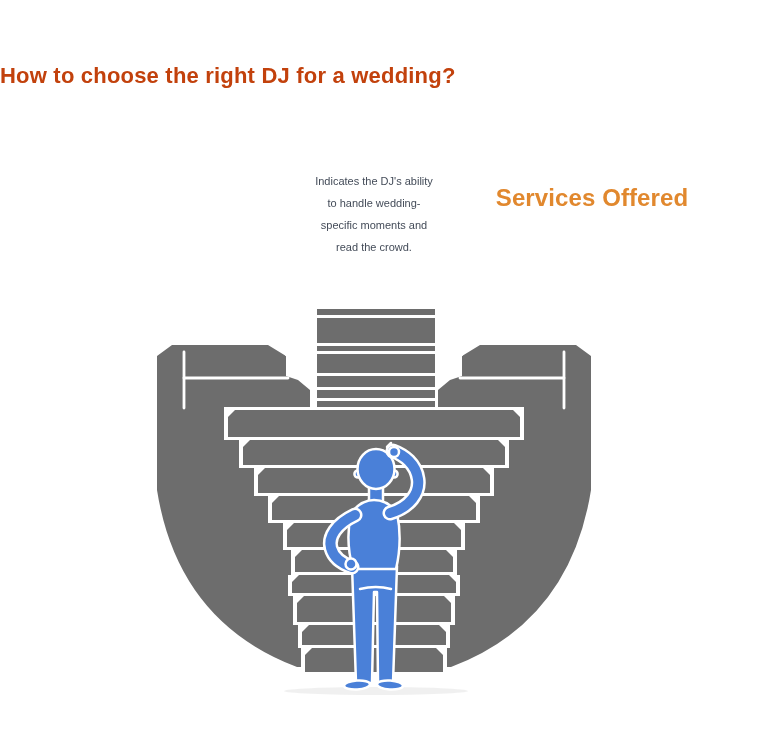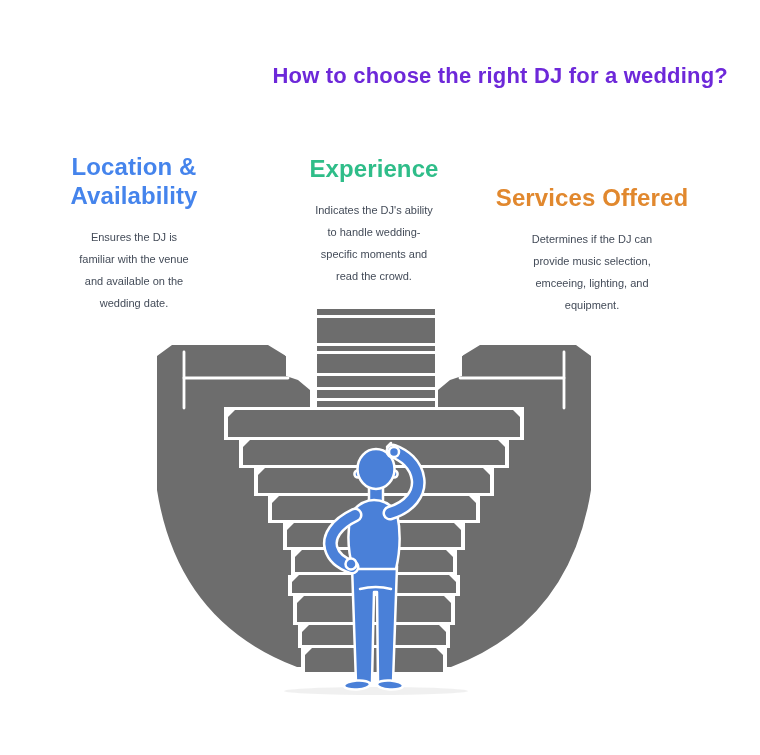"How to choose the right" .main-title { color: #6d28d9 -> #c2410c; padding-left: 17px -> none; text-align: right -> left }
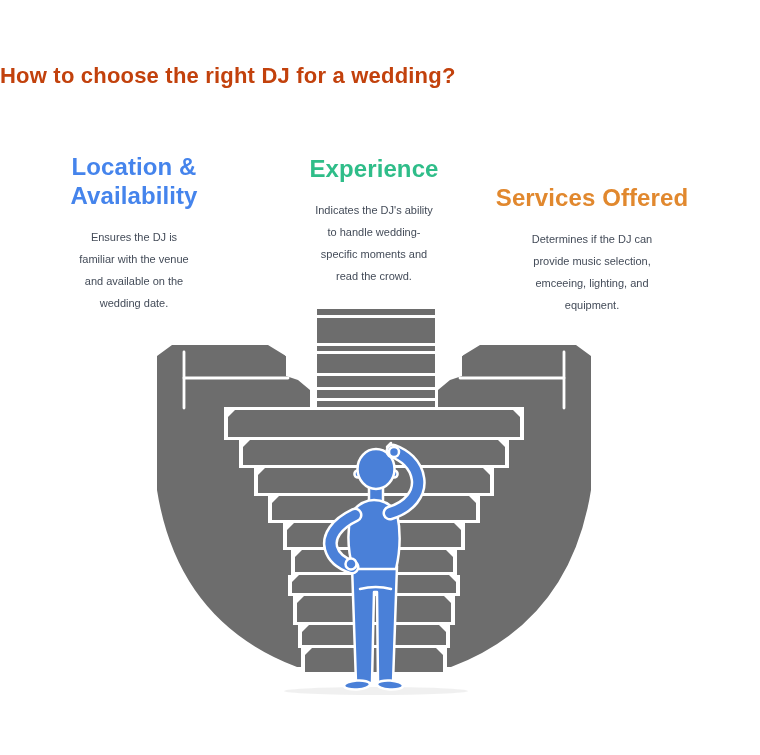"Location &" div.col { html: <div> <div>Location &amp; Availability</div> <div>Ensures the DJ is familiar with the venue and available on the wedding date.</div> </div> -> none }
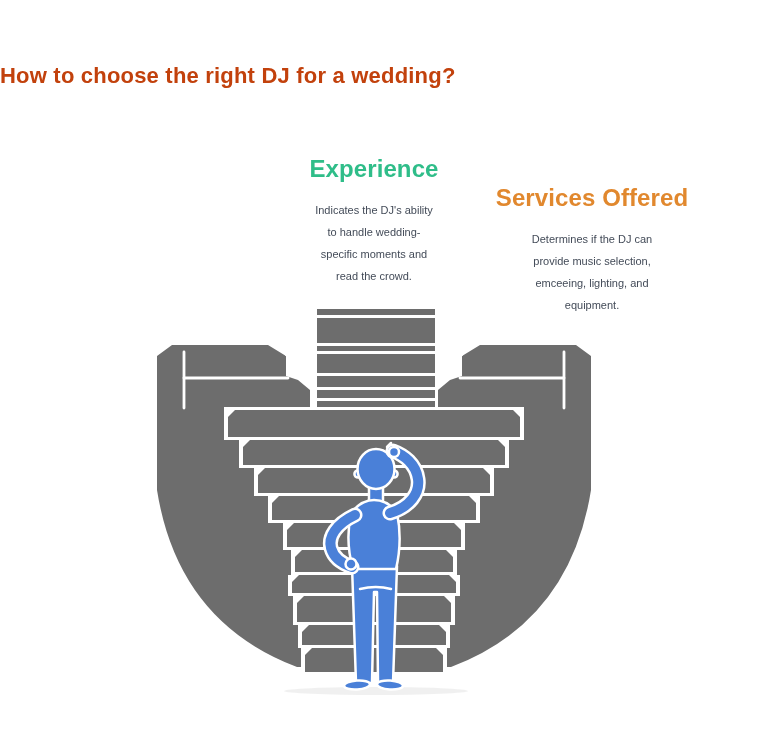"Experience" div.col-heading { html: <div>Experience</div> -> none }
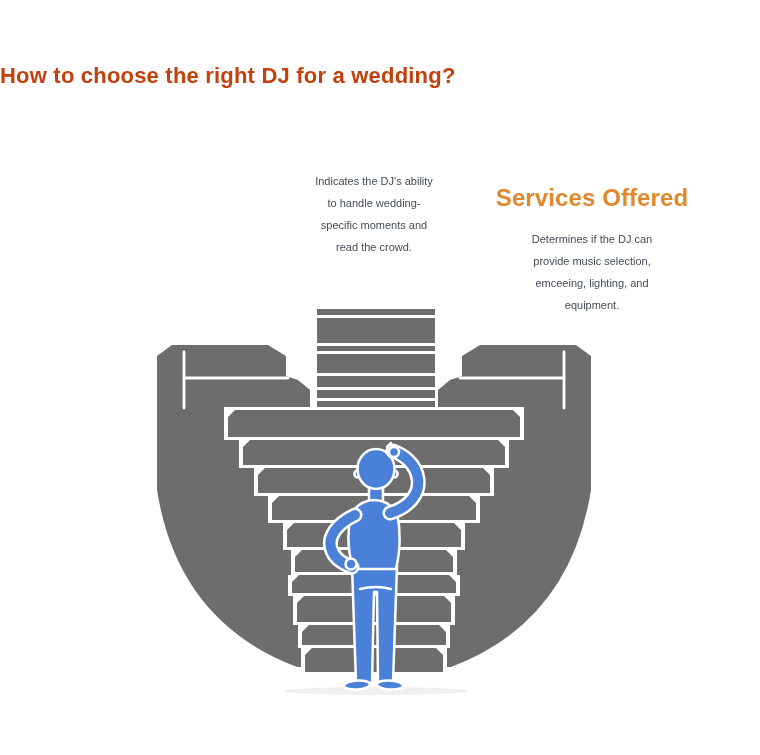"Determines if the DJ can" div.col-body { html: <div>Determines if the DJ can provide music selection, emceeing, lighting, and equipment.</div> -> none }
